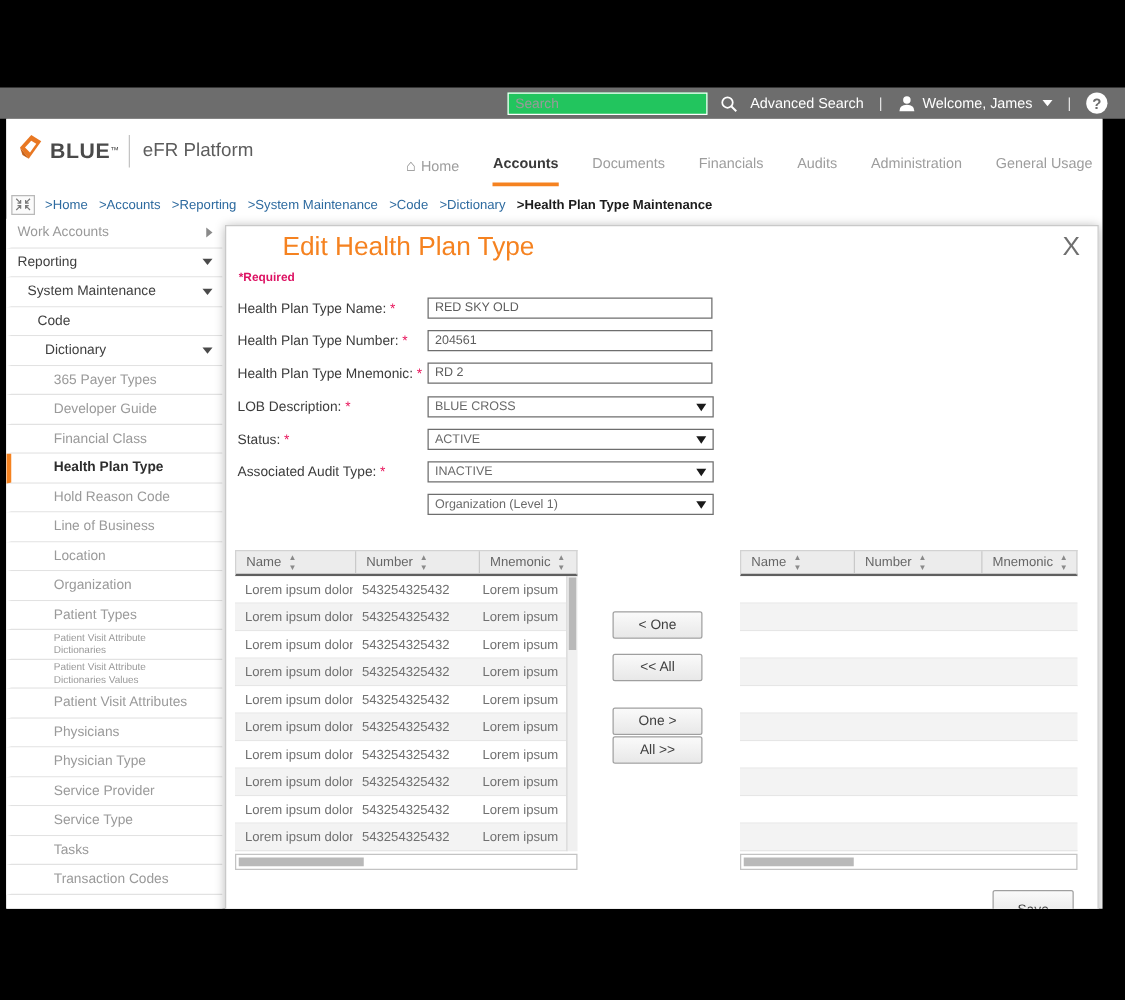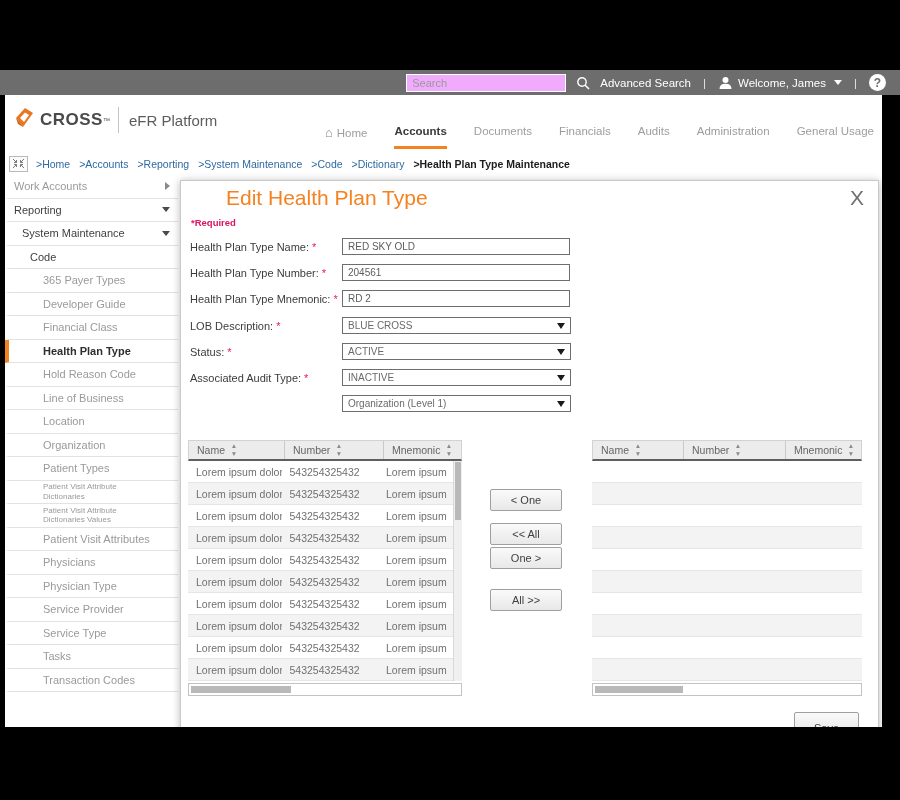"Search" .search-input { background: #f0abfc -> #22c55e }
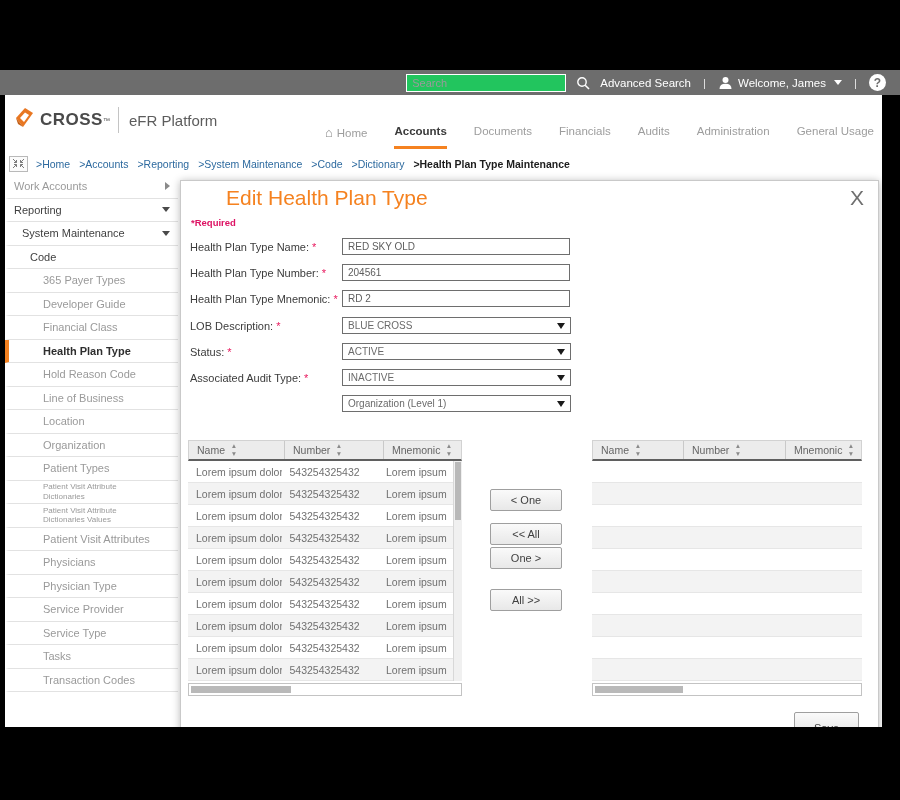"CROSS" span.logo-text { text: CROSS -> BLUE }
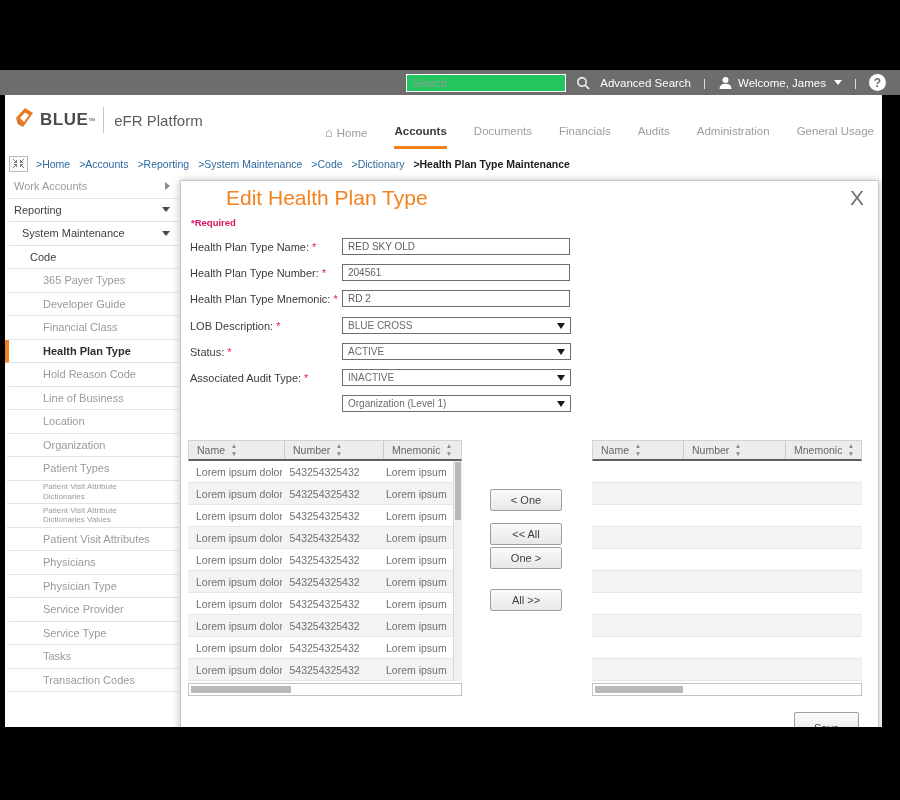"Dictionary" div.side-item { html: none -> <div> <span>Dictionary</span> <span></span> </div> }
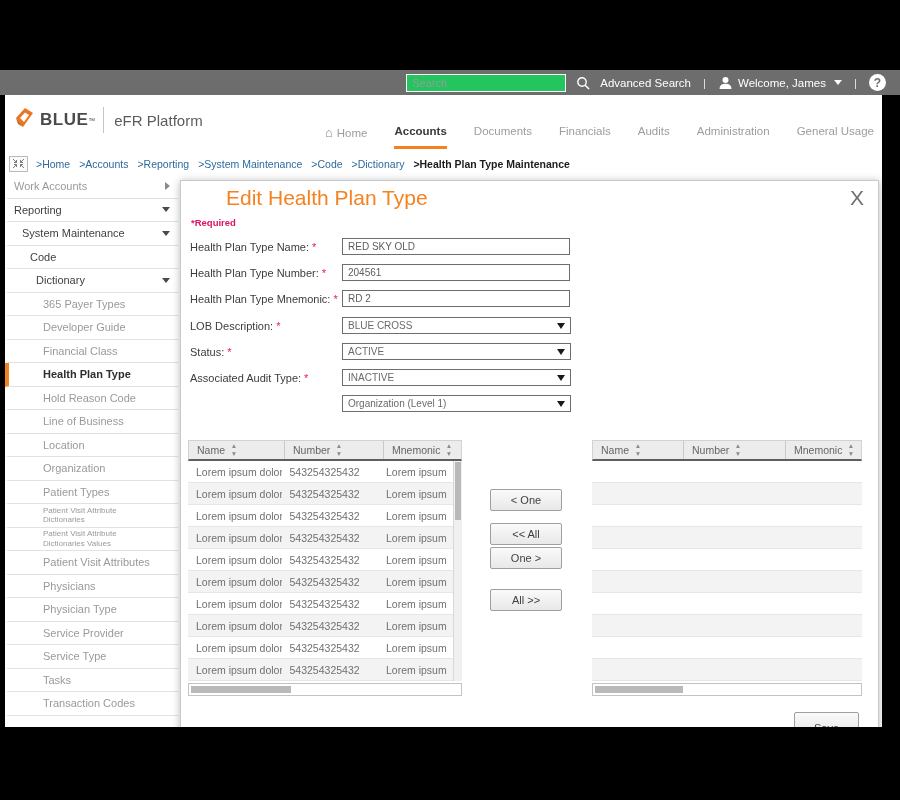"One >" button.xfer-btn { top: 366px -> 385px }
